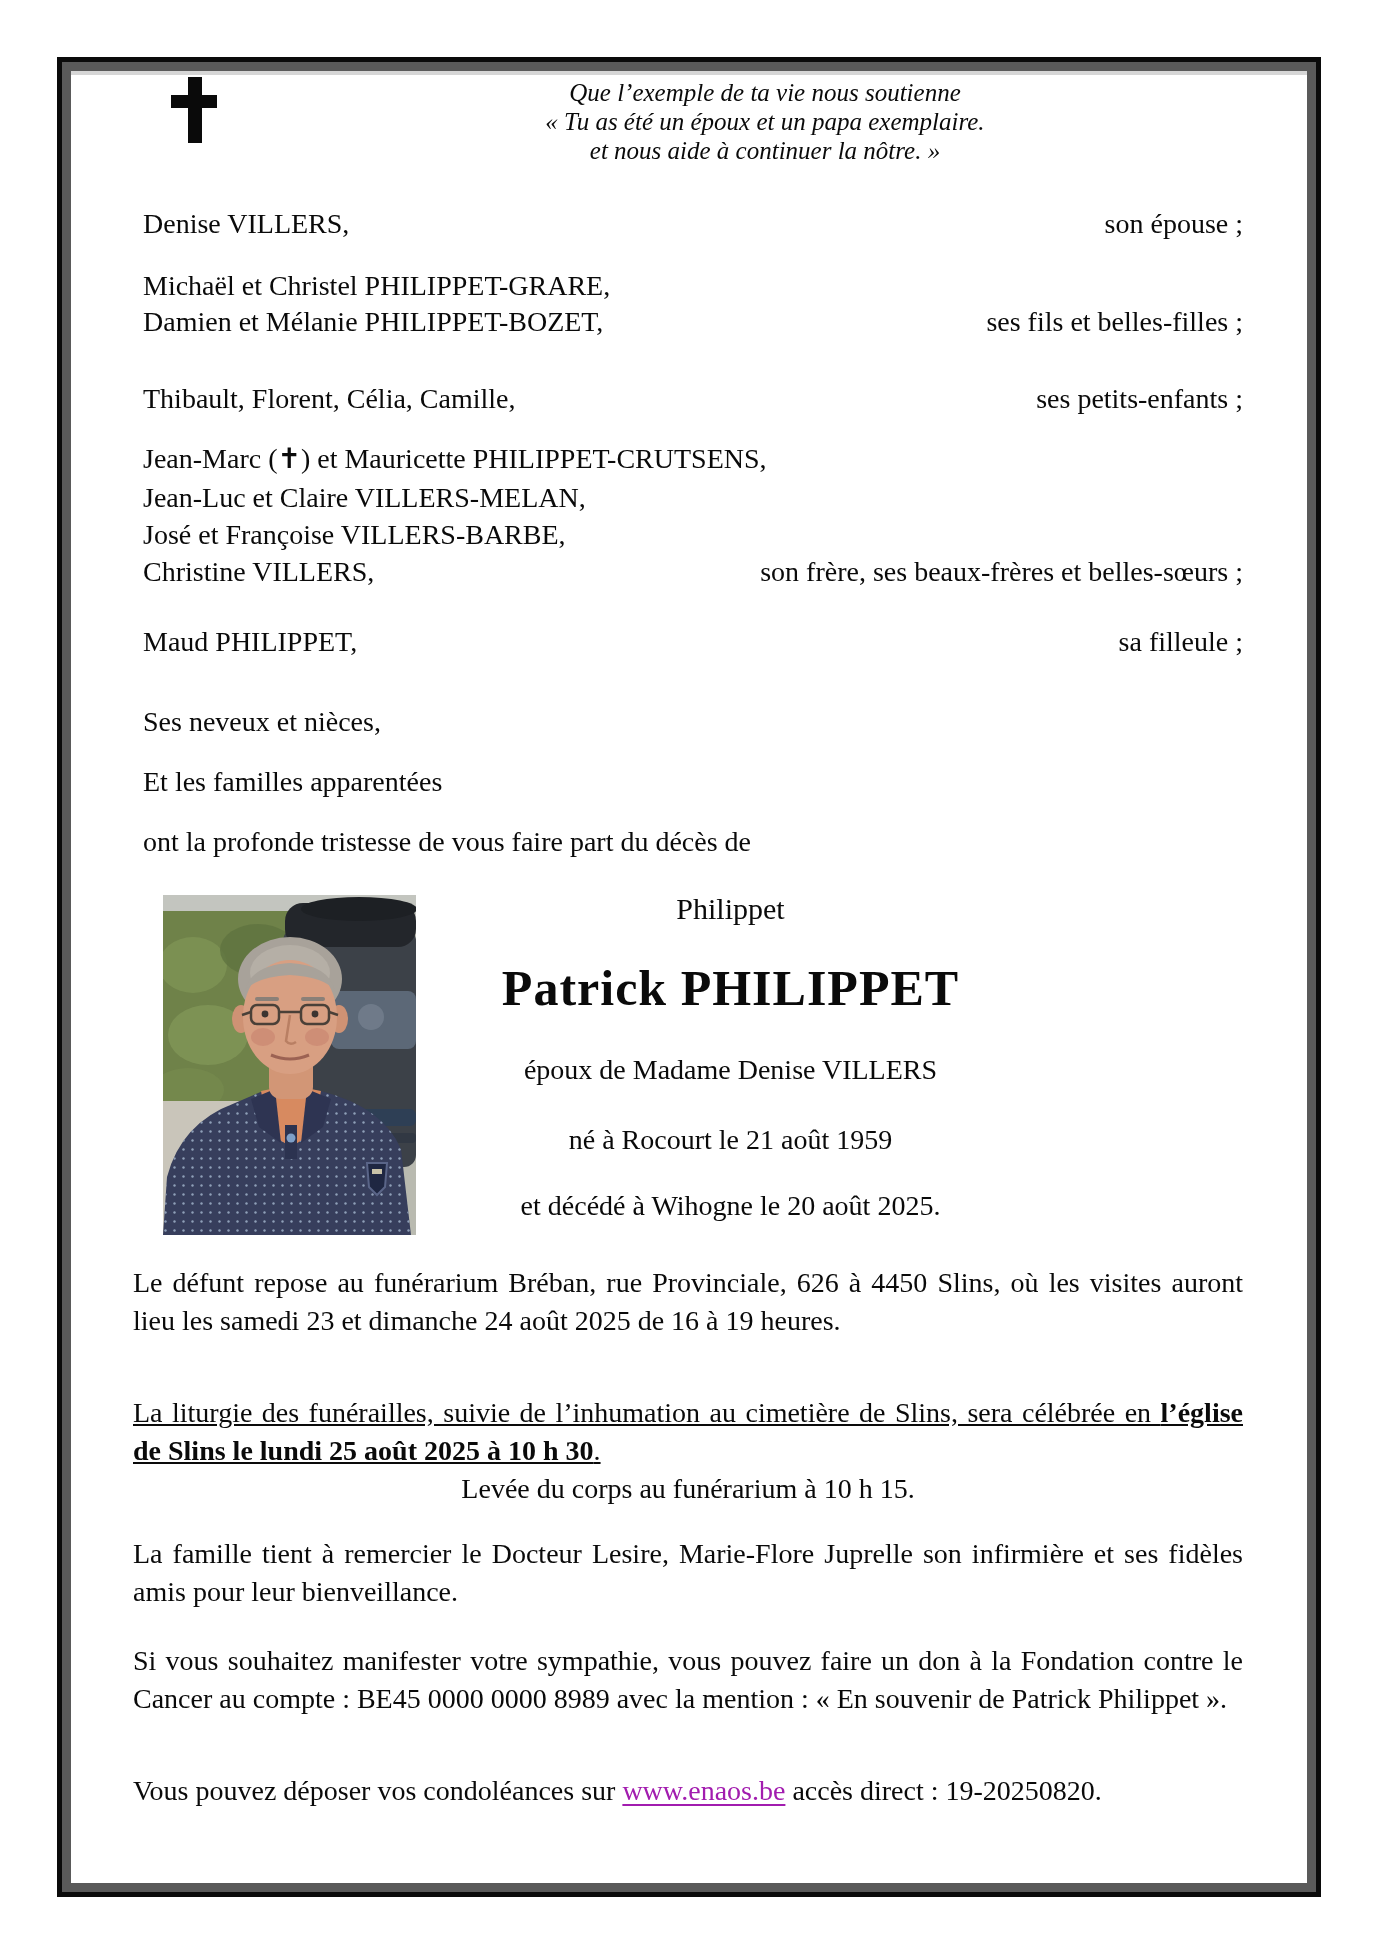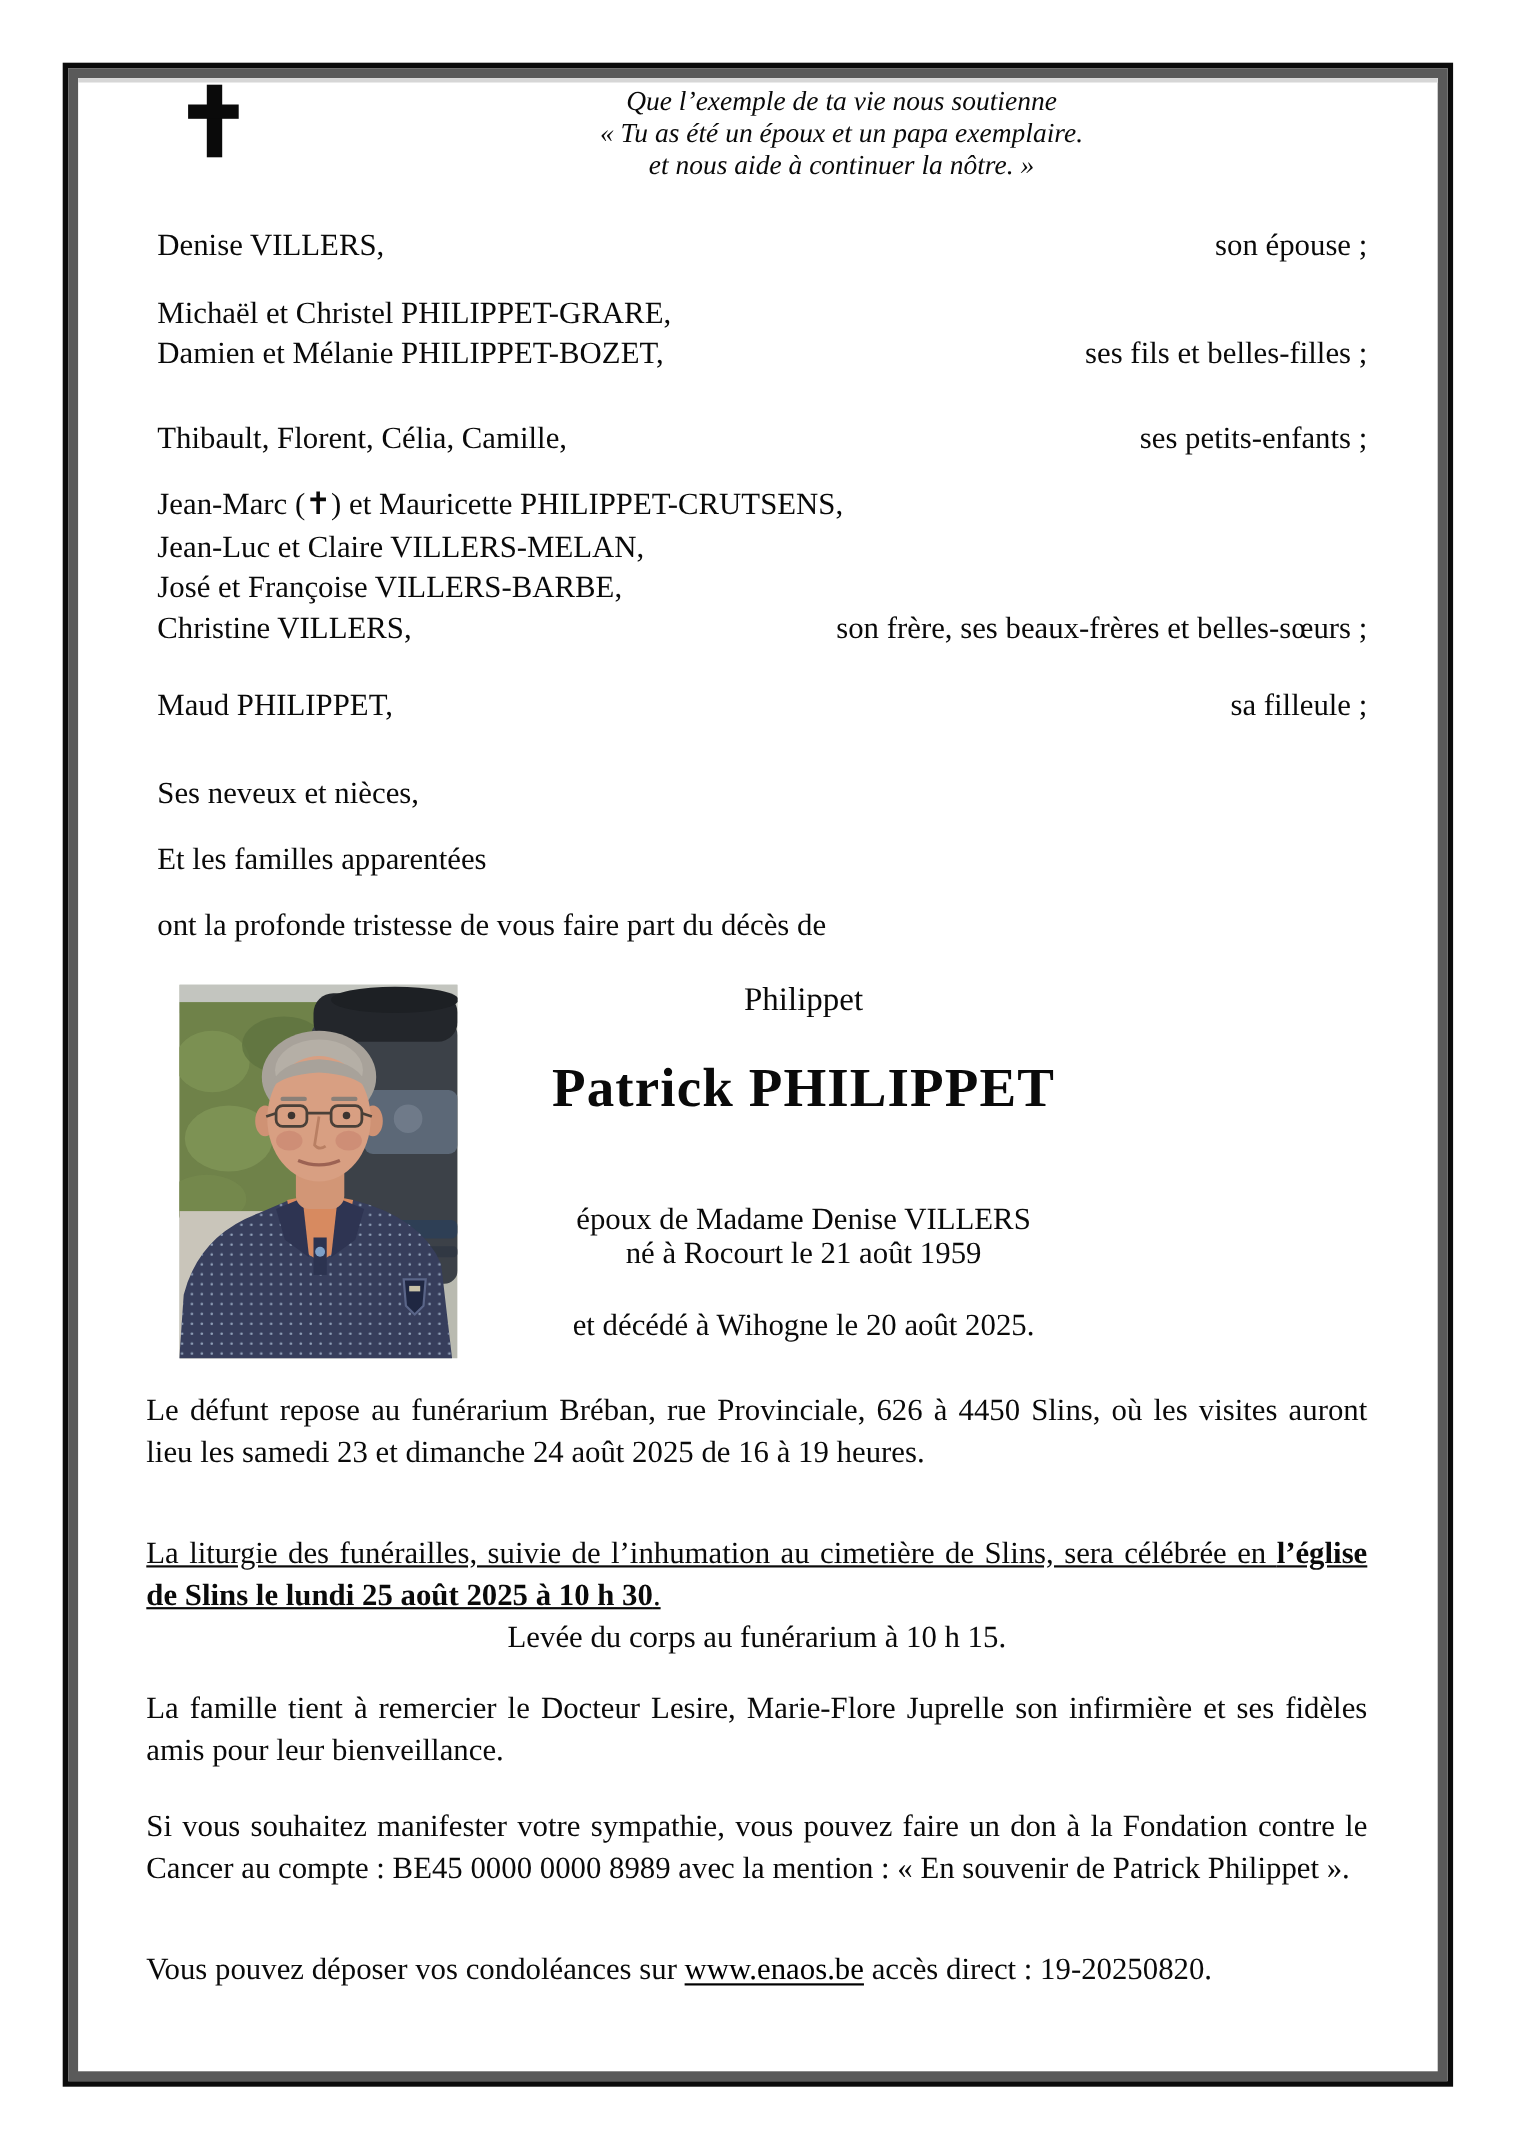"époux de Madame Denise VILLERS" .spouse { margin-top: 39px -> none }
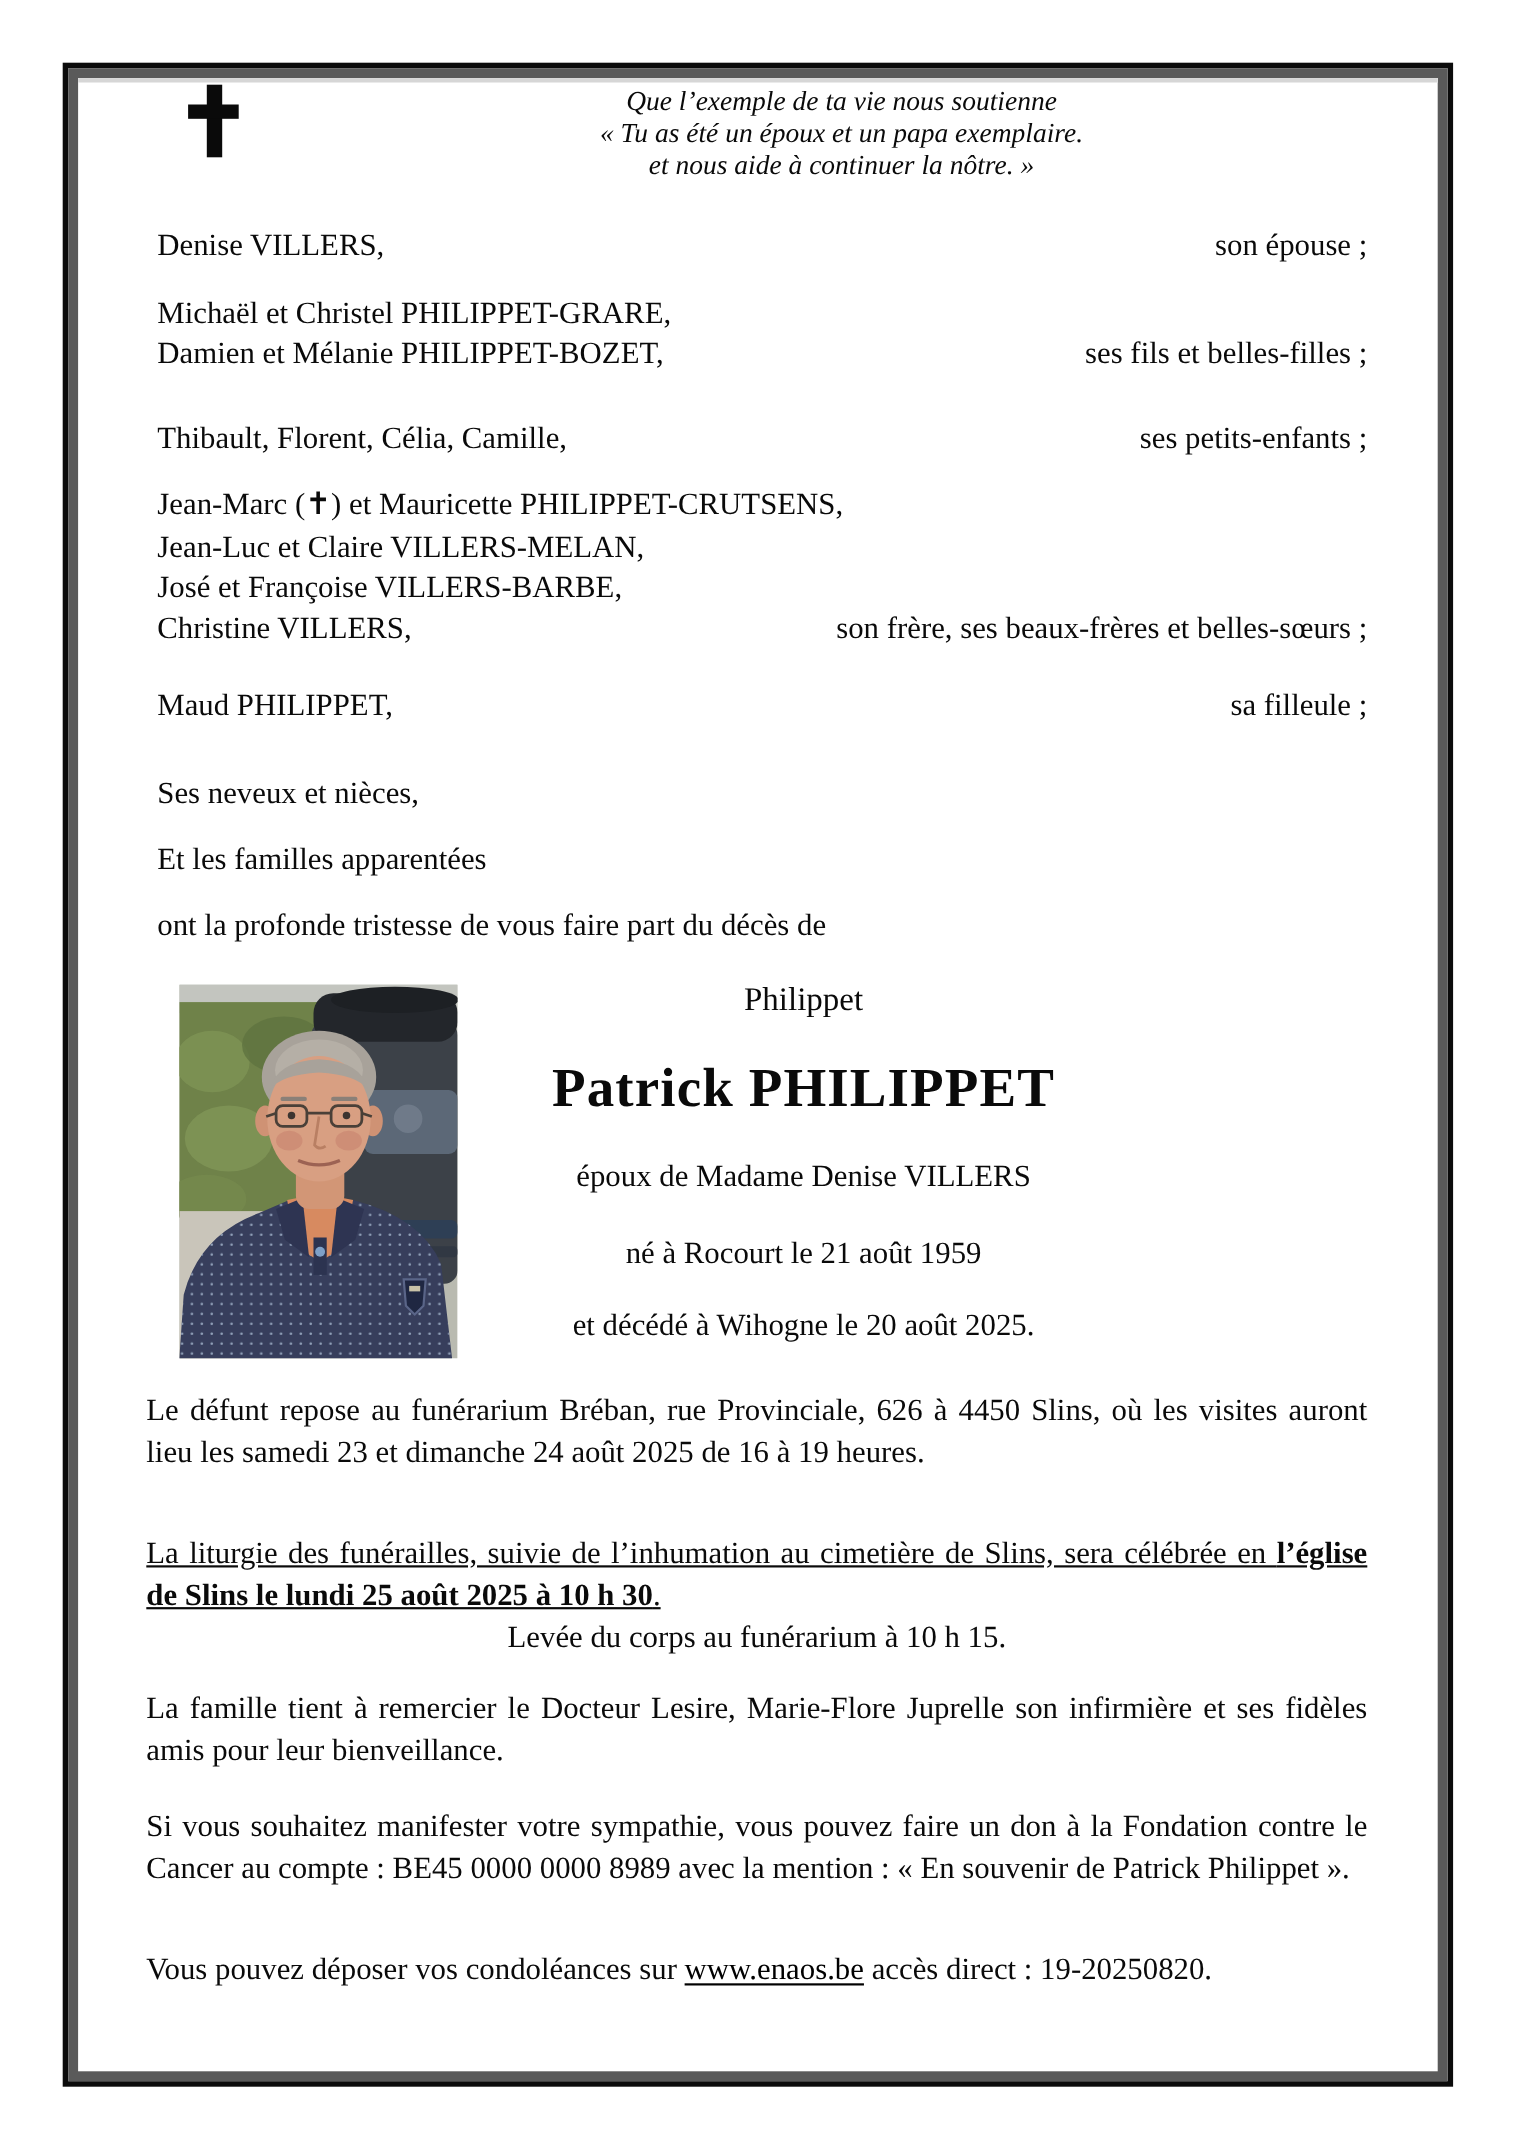"www.enaos.be" a.enaos { color: #000000 -> #a21caf }
